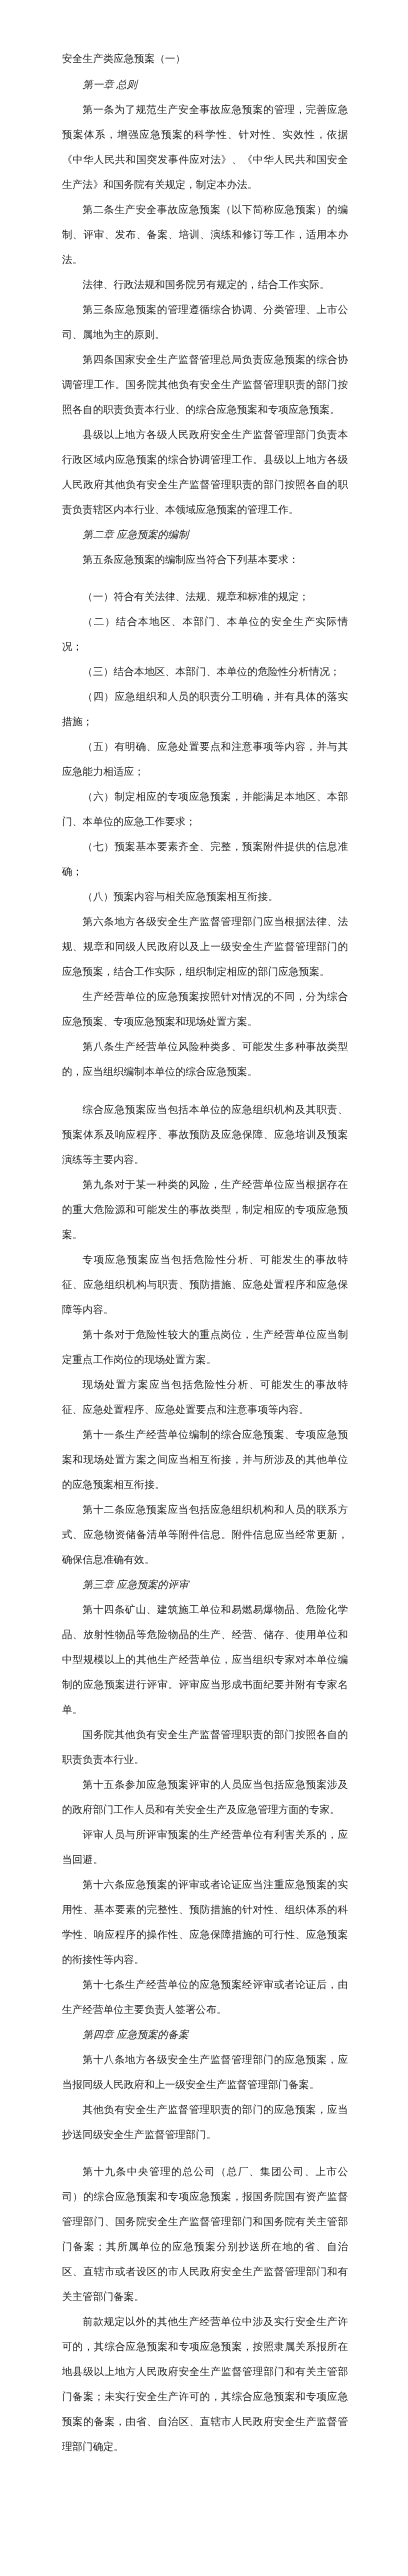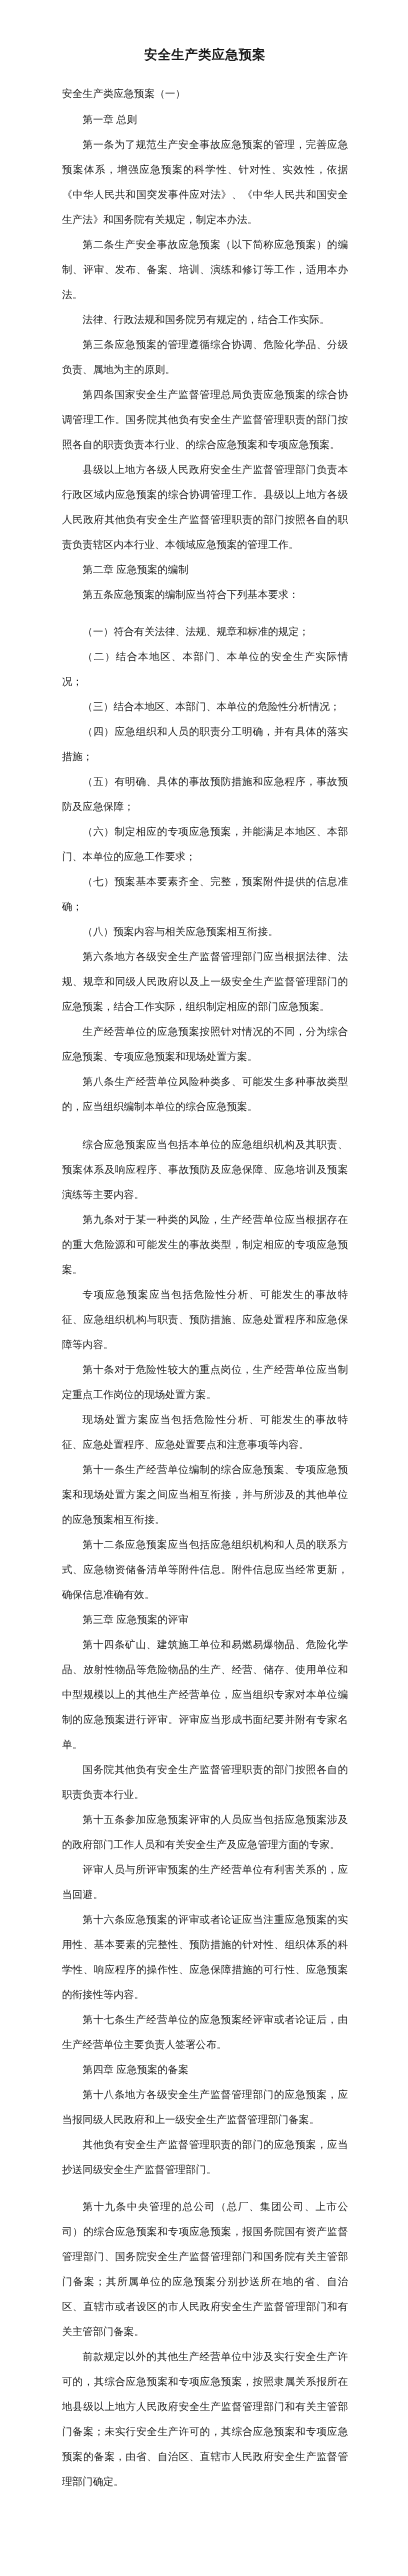"安全生产类应急预案" h1.doc-title { html: <h1>安全生产类应急预案</h1> -> none }
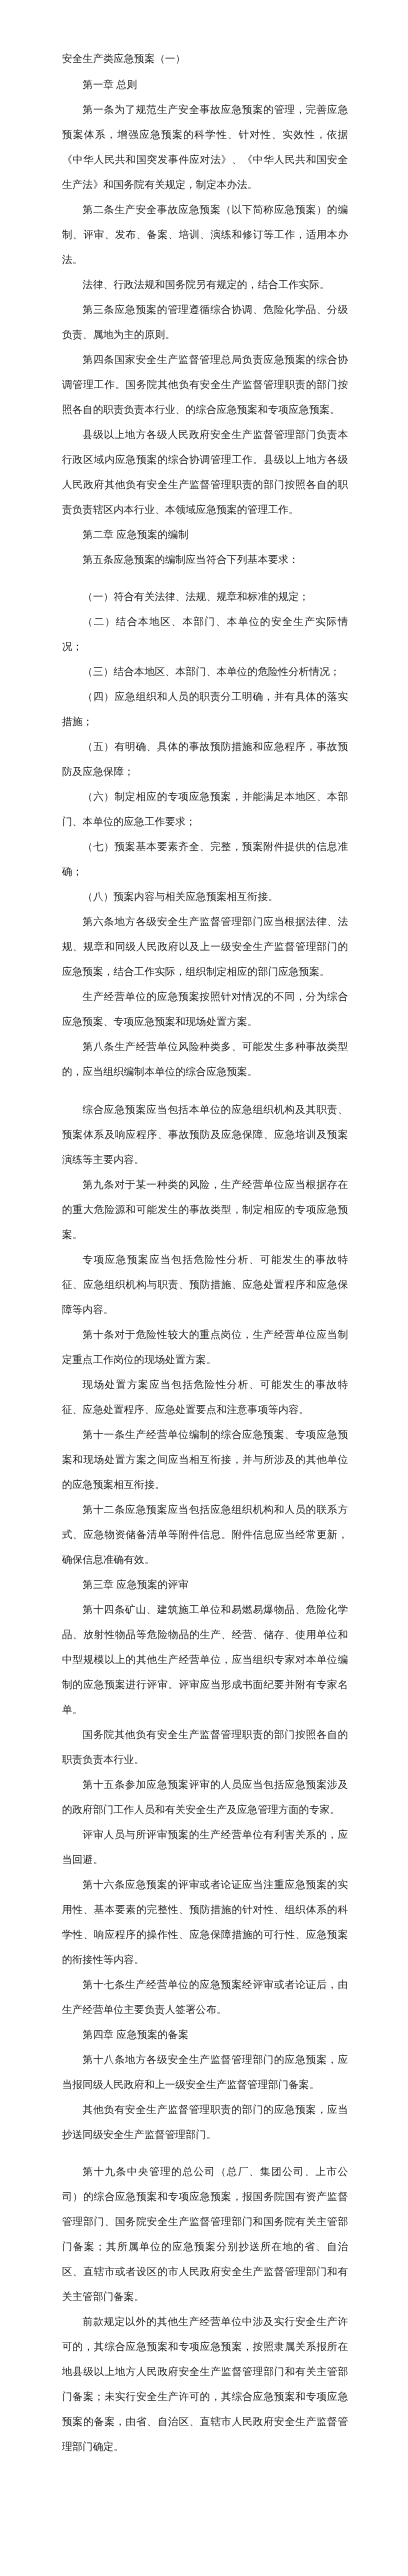"第一章 总则" .doc-body p.chapter { font-style: none -> italic }
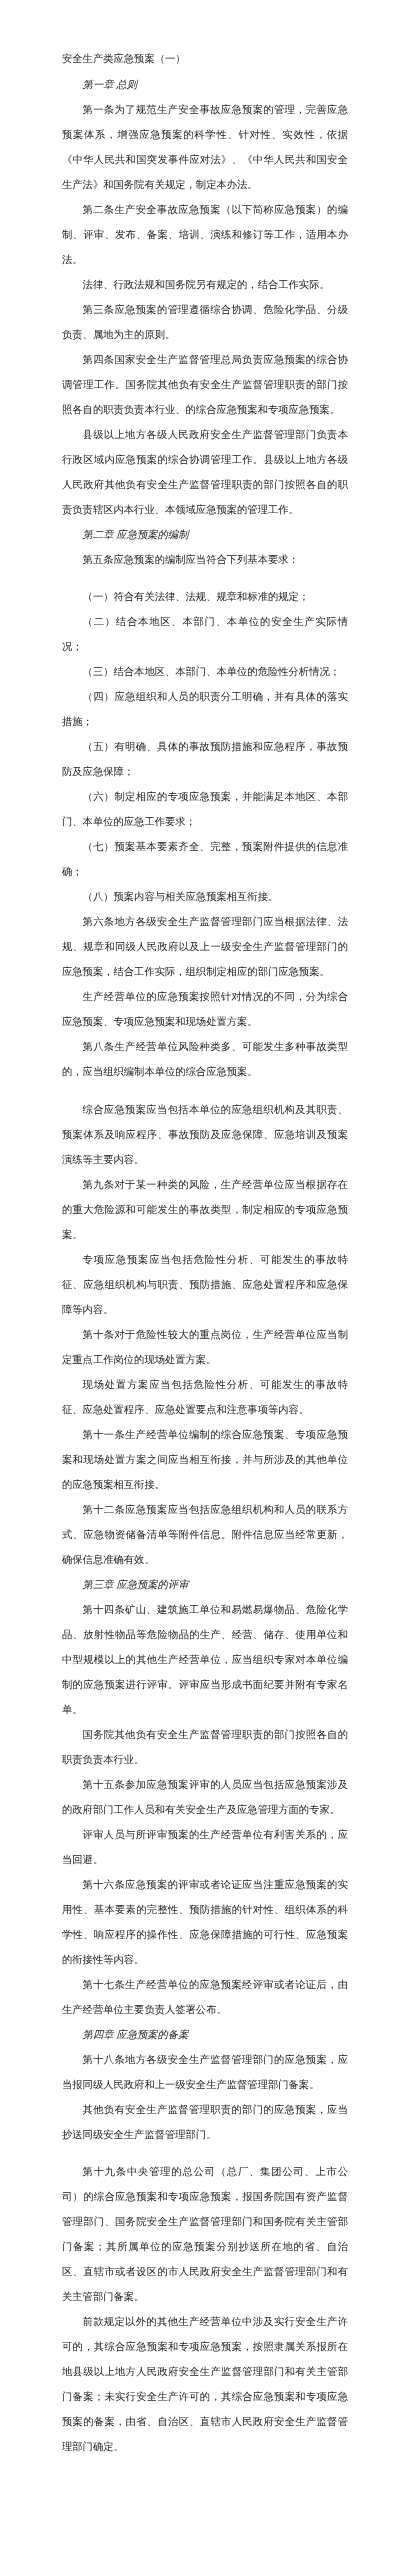"第三条应急预案的管理遵循综合协调、危险化学品、分级负责、属地为主的原则。" p.para { text: 危险化学品、分级负责 -> 分类管理、上市公司 }
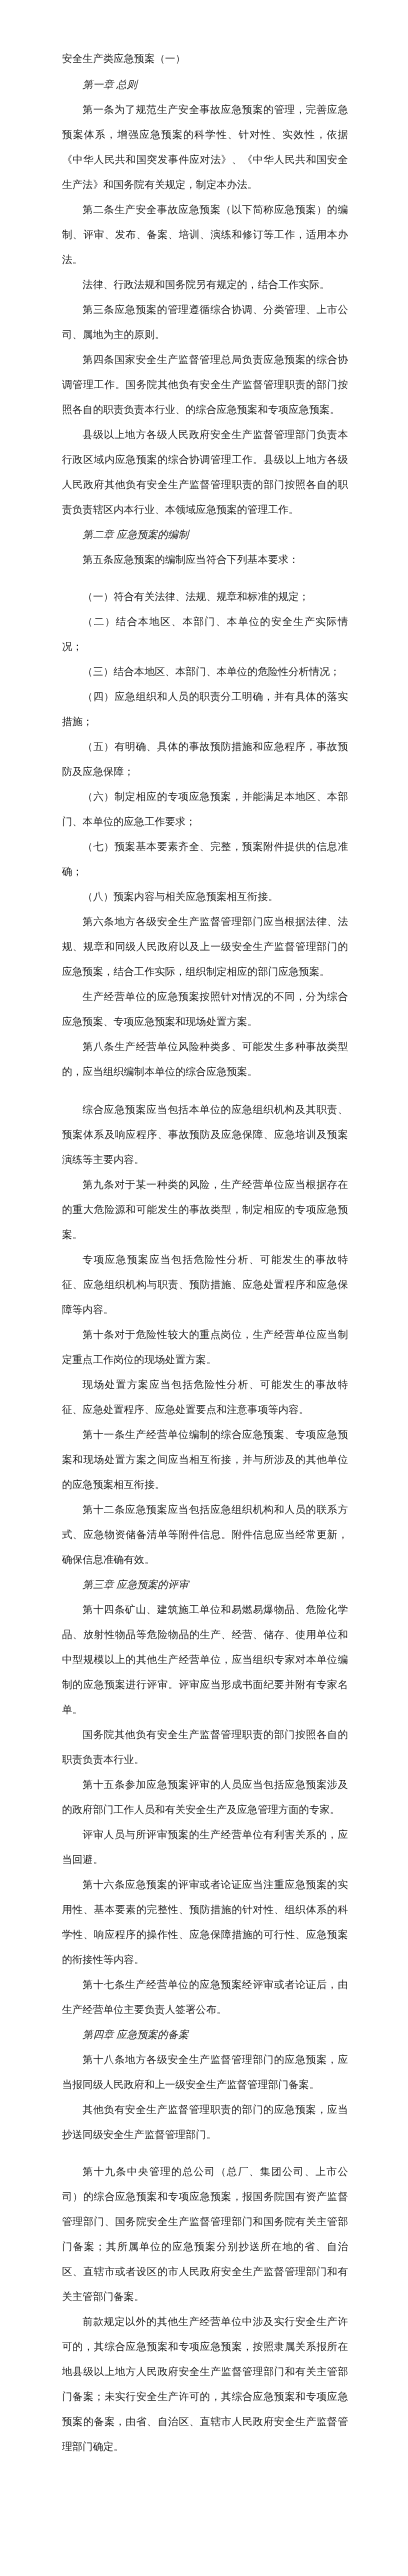"（五）有明确、具体的事故预防措施和应急程序，事故预防及应急保障；" p.para { text: 具体的事故预防措施和应急程序，事故预防及应急保障 -> 应急处置要点和注意事项等内容，并与其应急能力相适应 }
